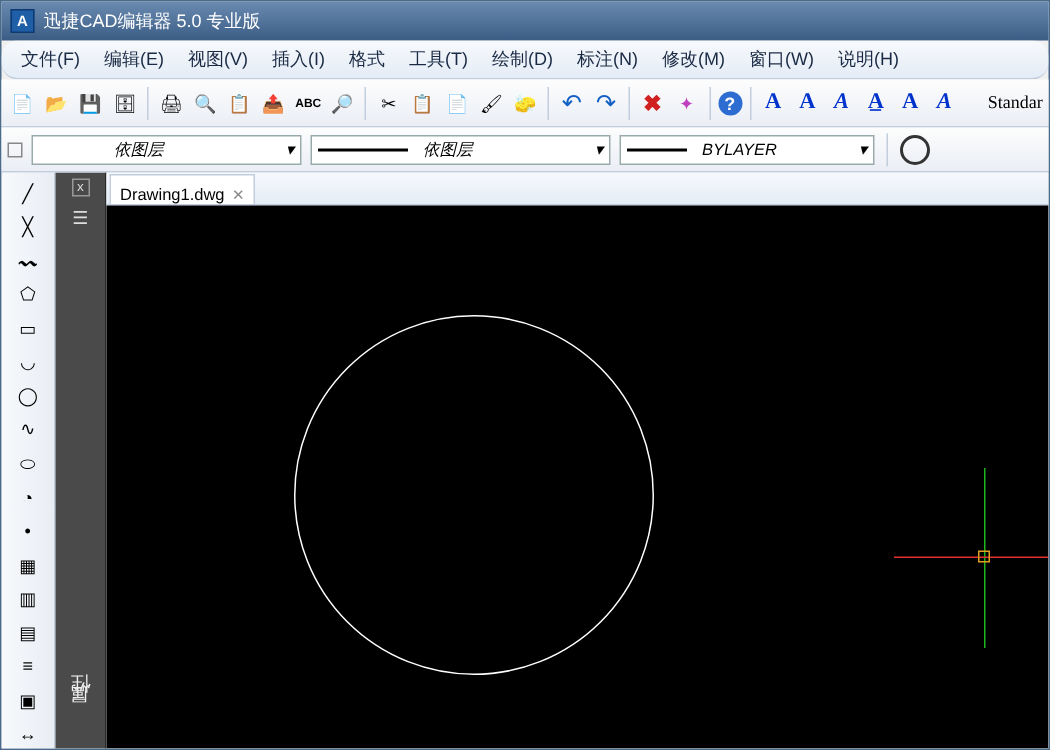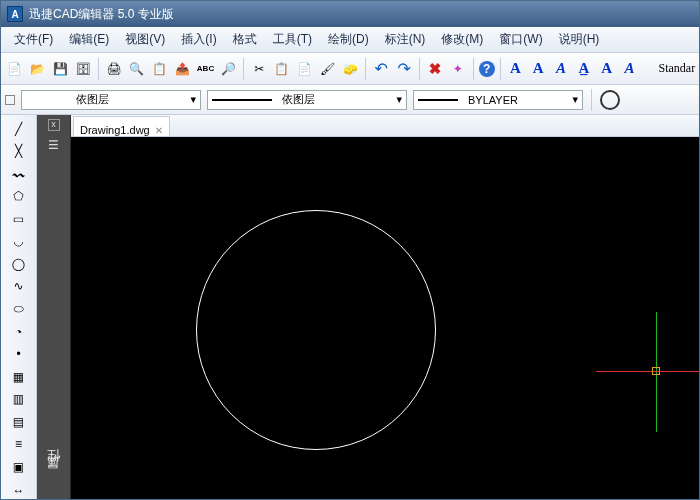"文件(F)" .menubar { border-radius: none -> 11px }
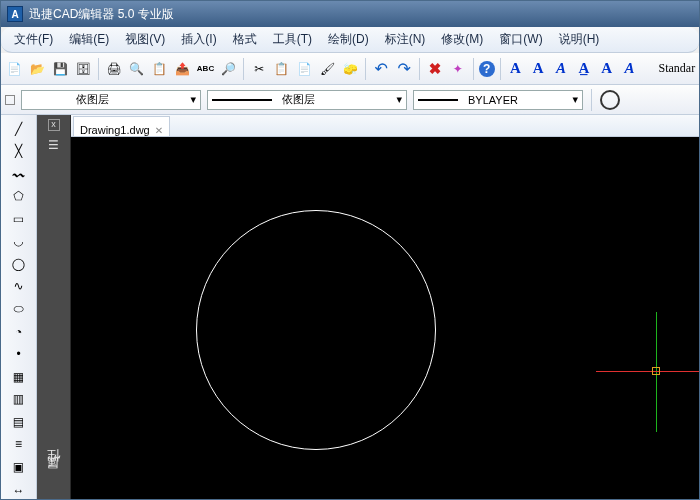"依图层" .layer-combo { font-style: none -> italic }
